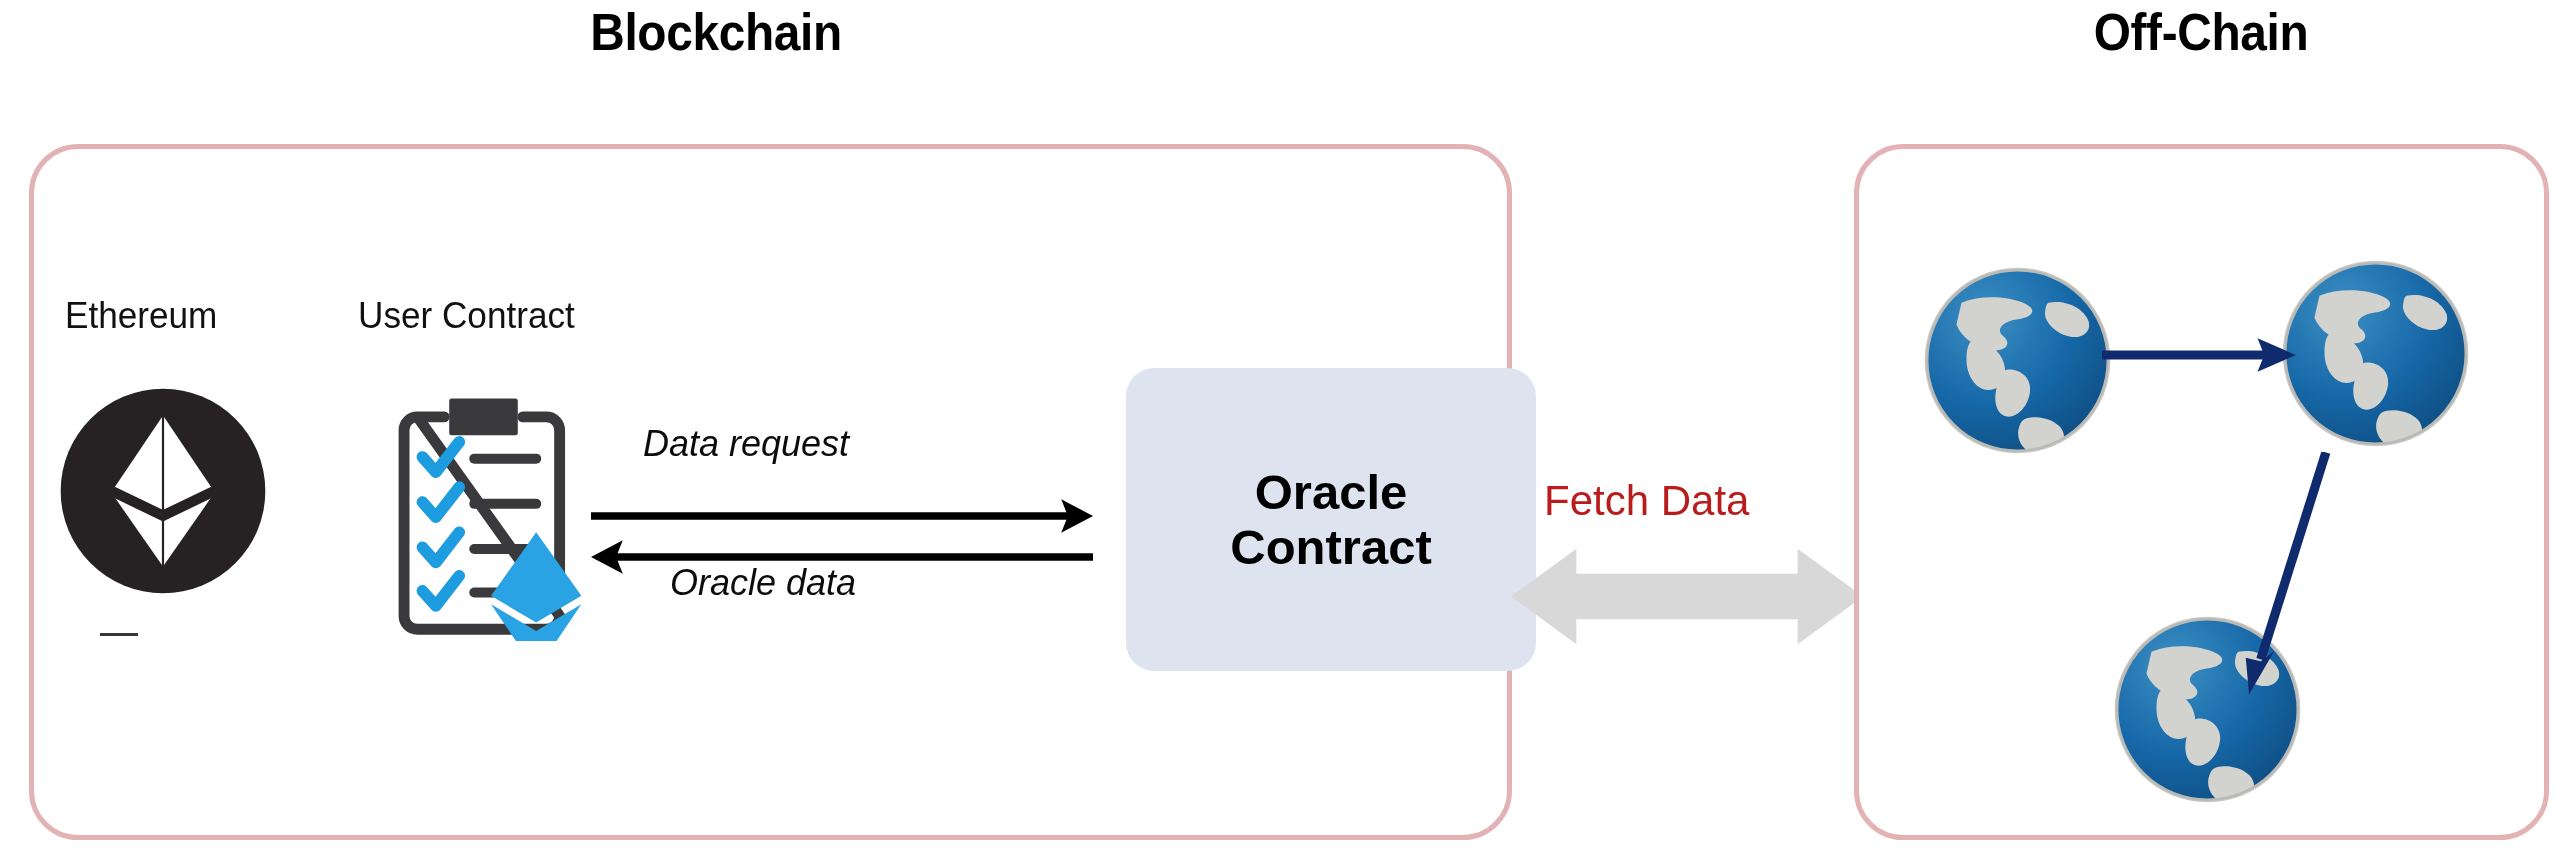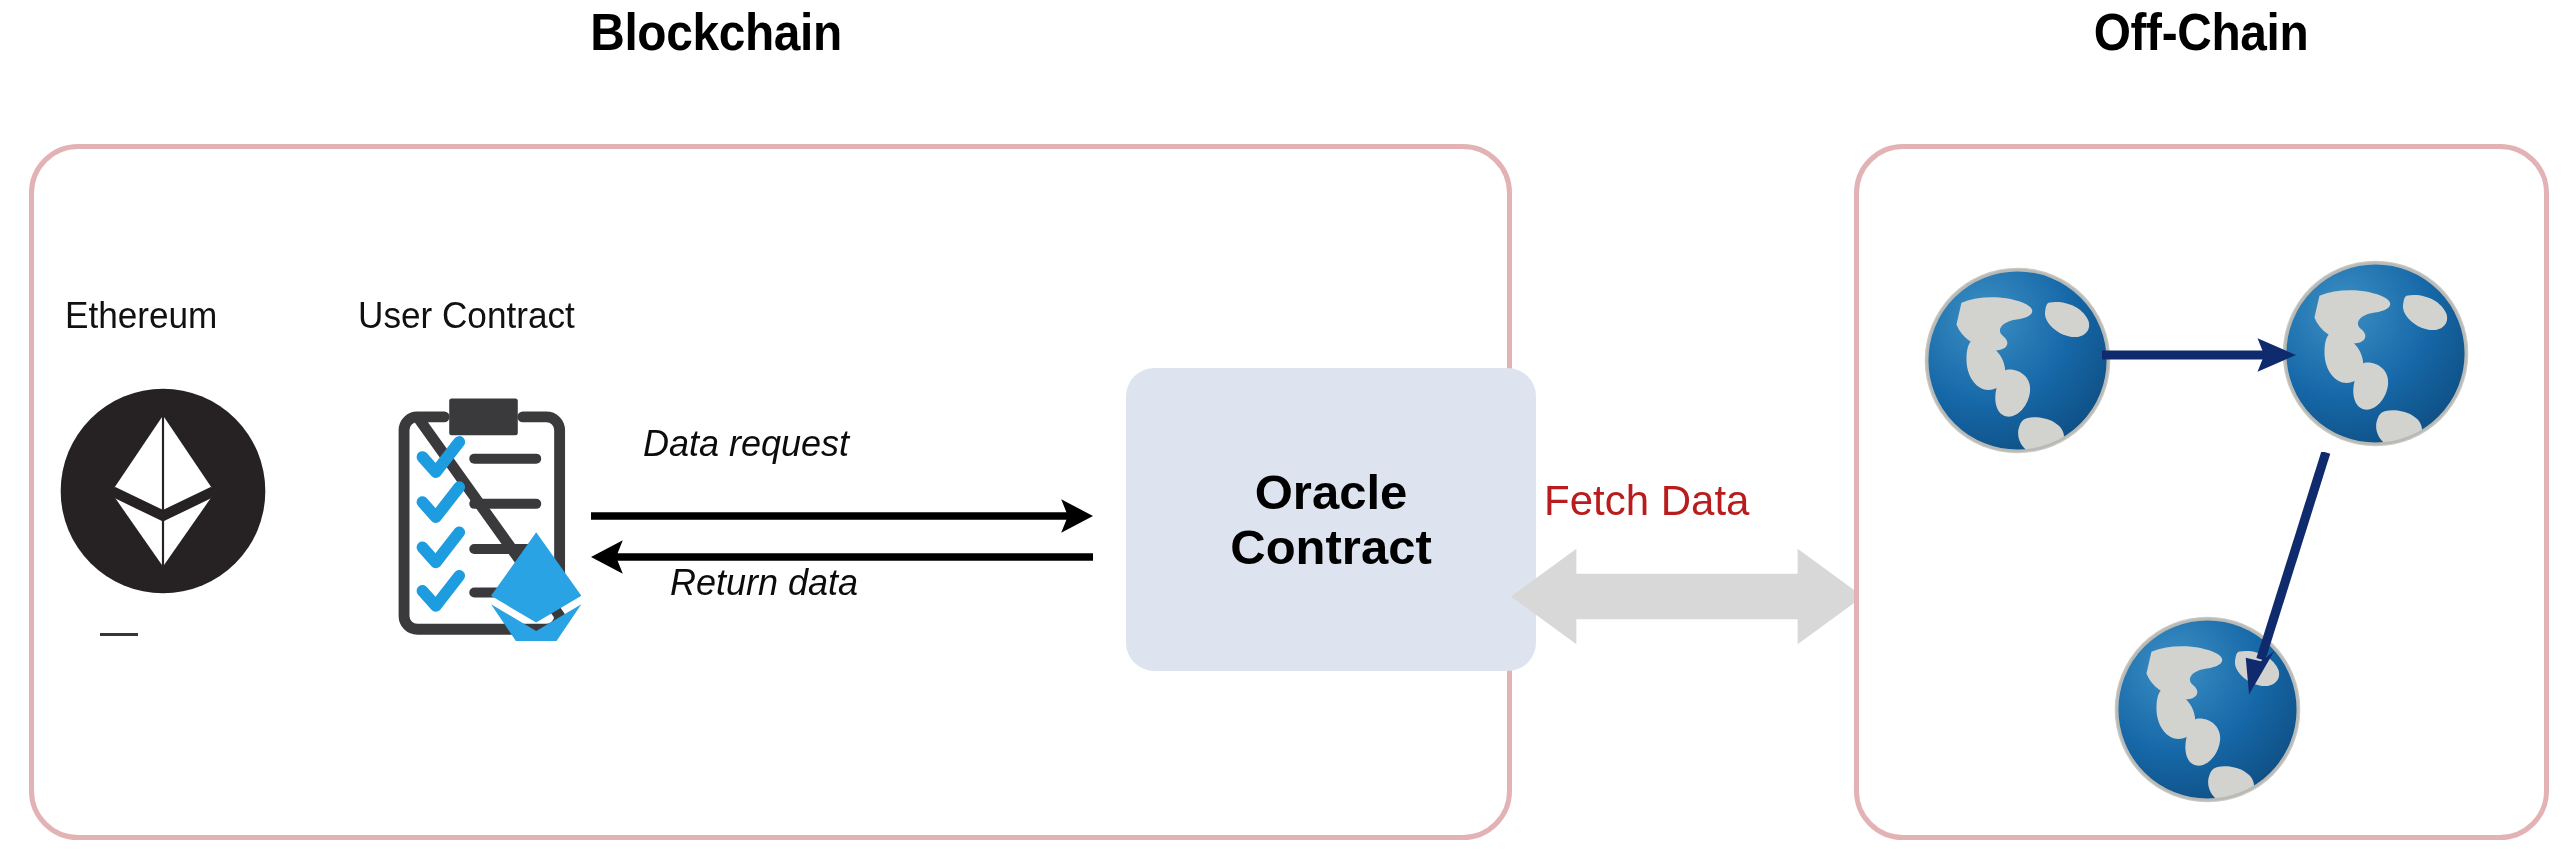"Return data" div.flow-label { text: Return -> Oracle }
